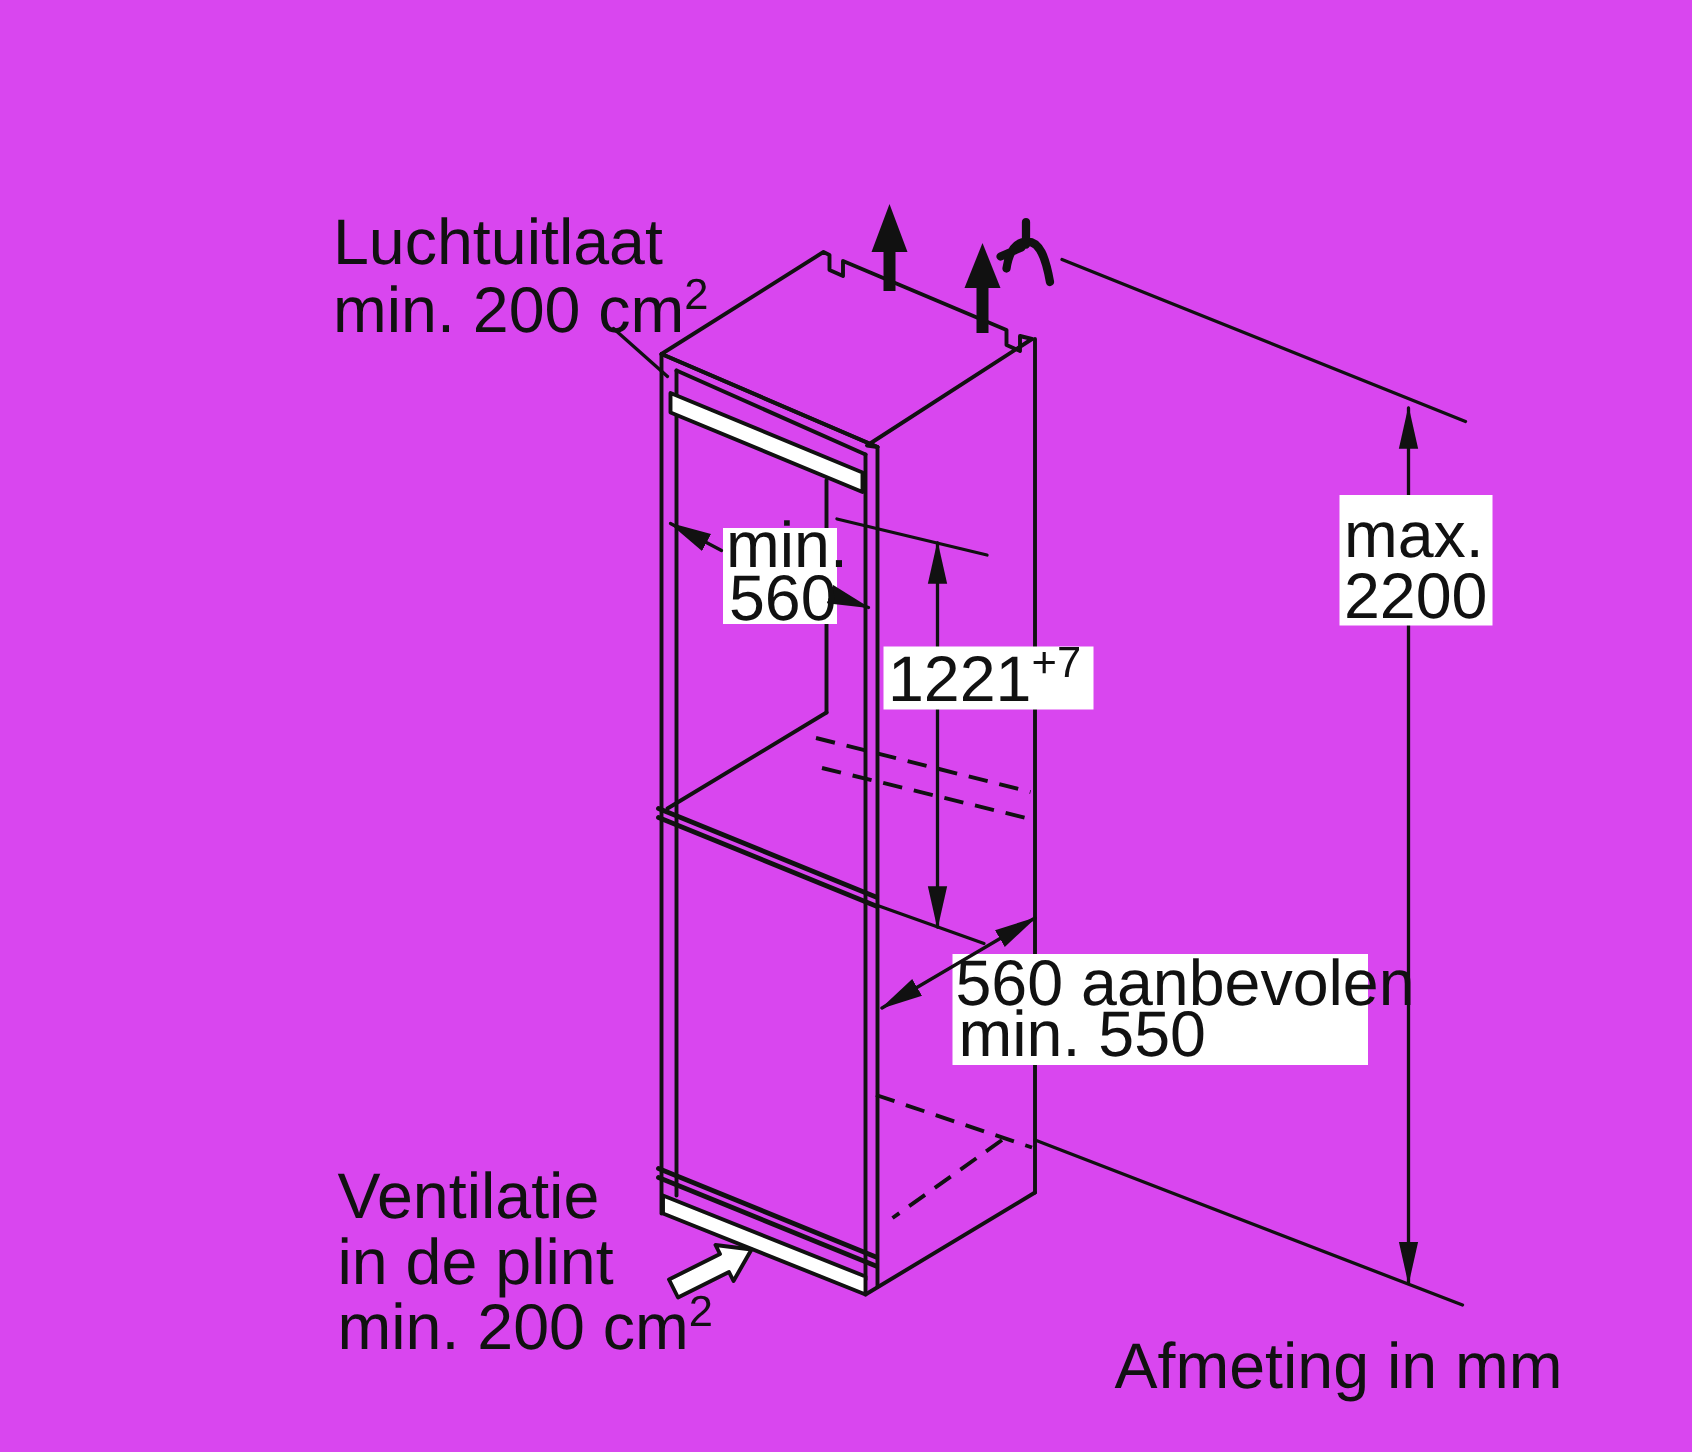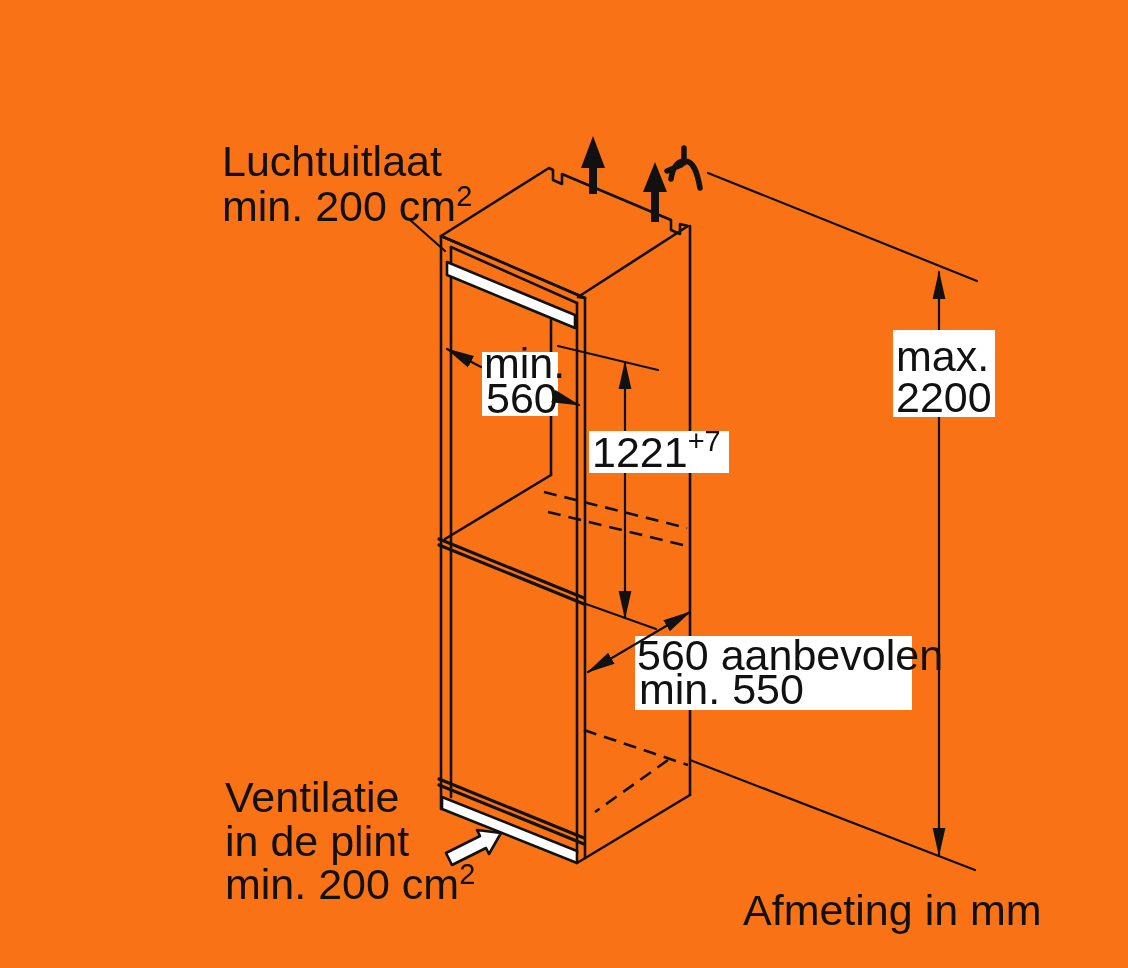"Luchtuitlaat" .stage { background: #f97316 -> #d946ef }
